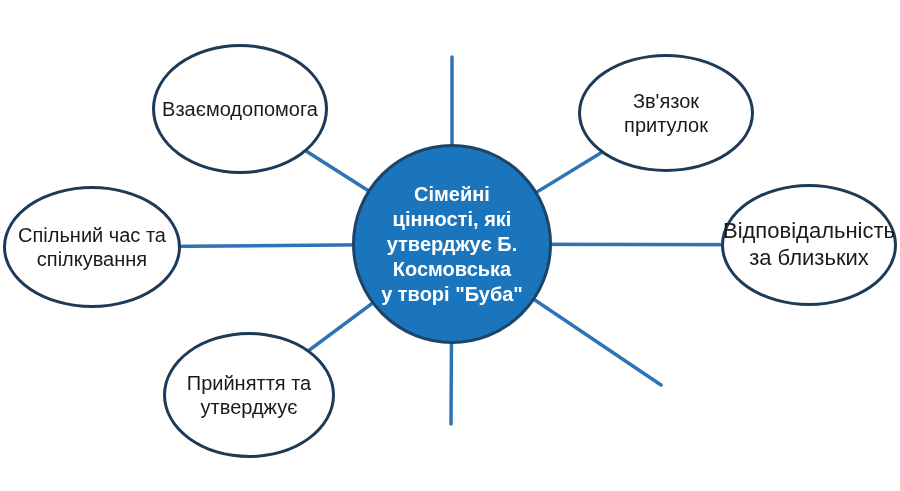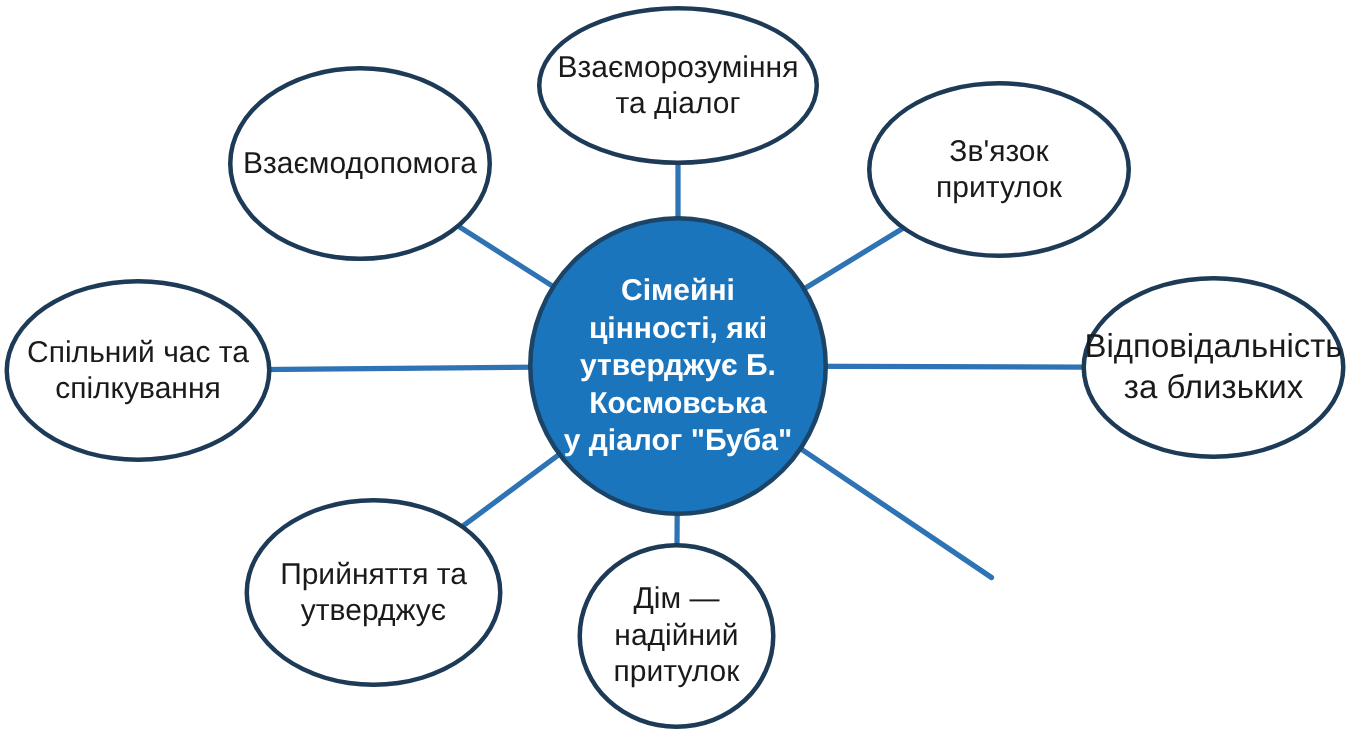"Взаєморозуміння" div.node { html: <div> <span>Взаєморозуміння та діалог</span> </div> -> none }
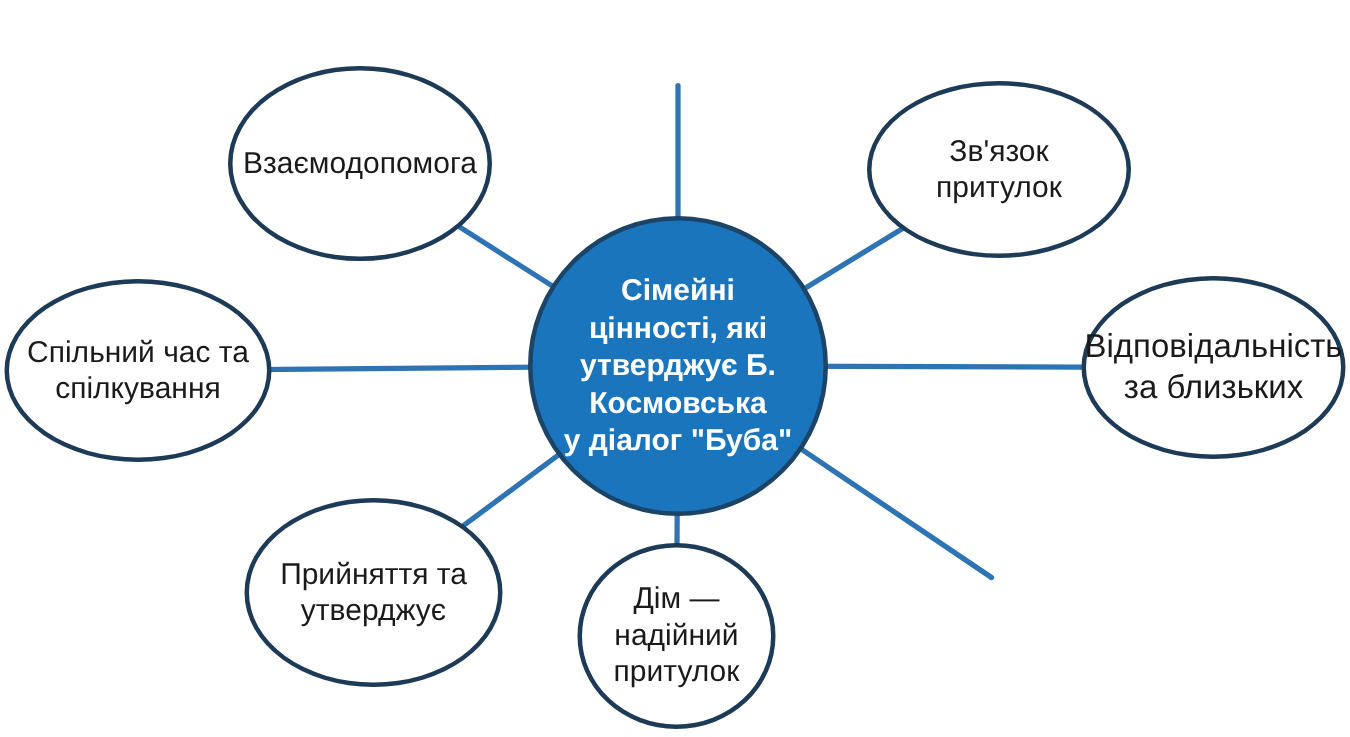"Сімейні" span { text: діалог -> творі }
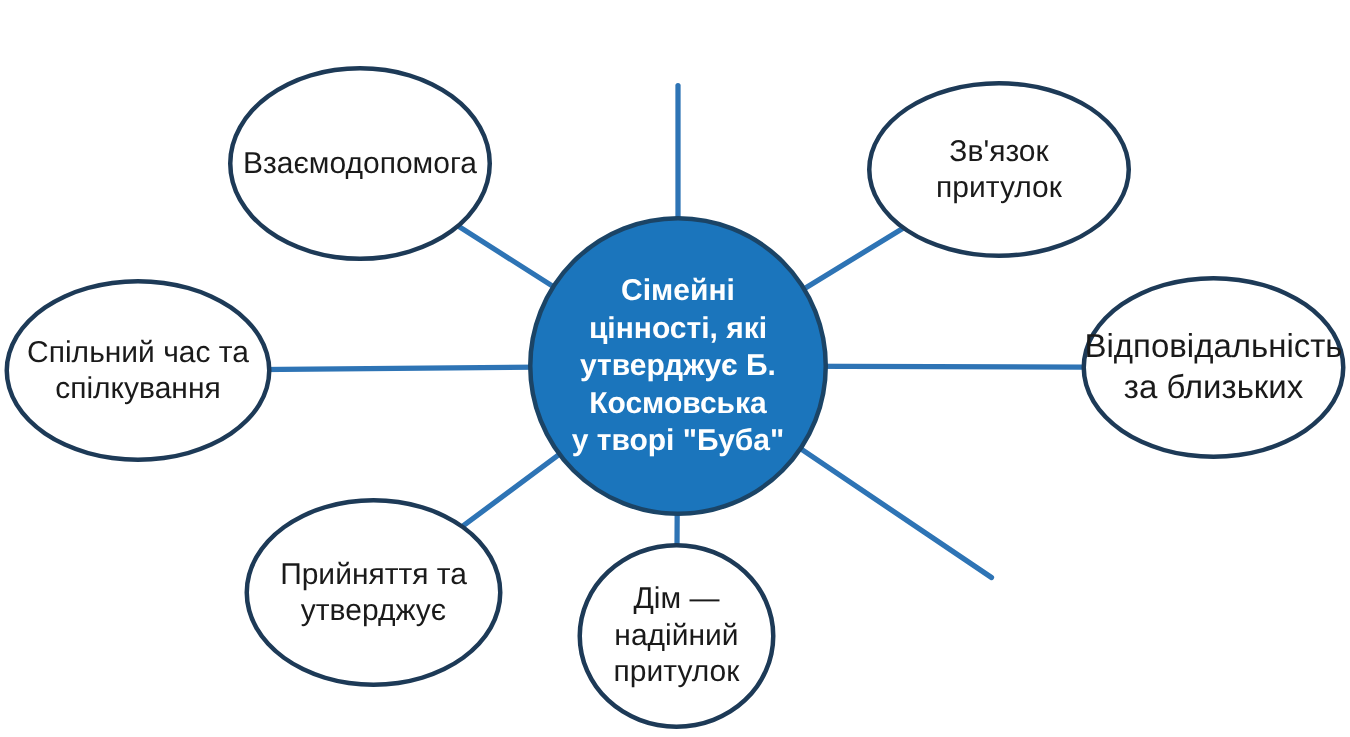"Дім —" div.node { html: <div> <span>Дім — надійний притулок</span> </div> -> none }
